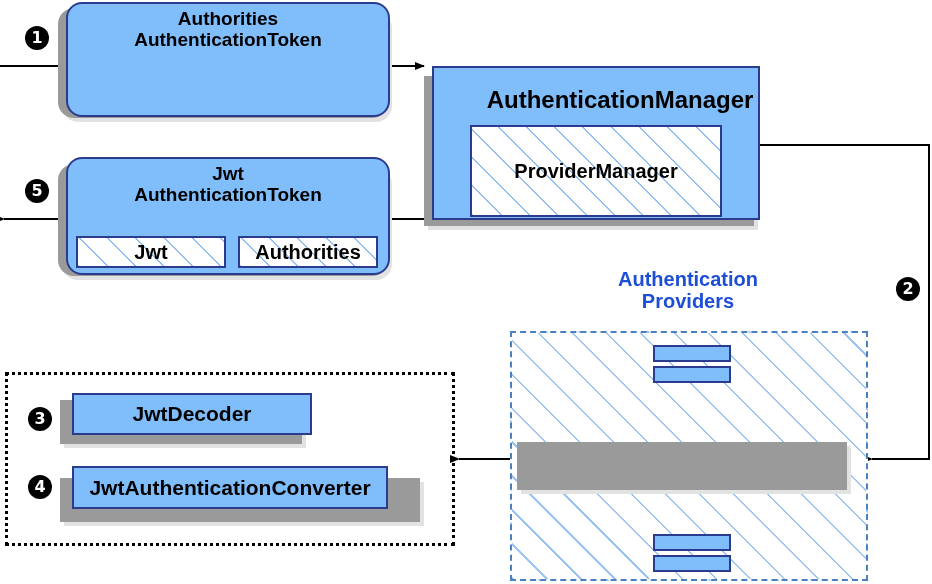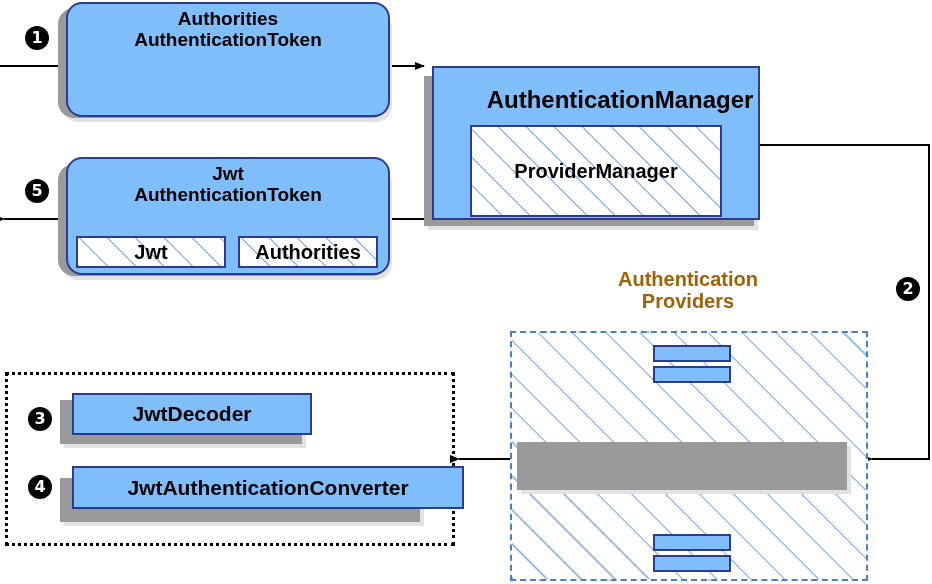"Authentication" .label-free { color: #a16207 -> #1d4ed8 }
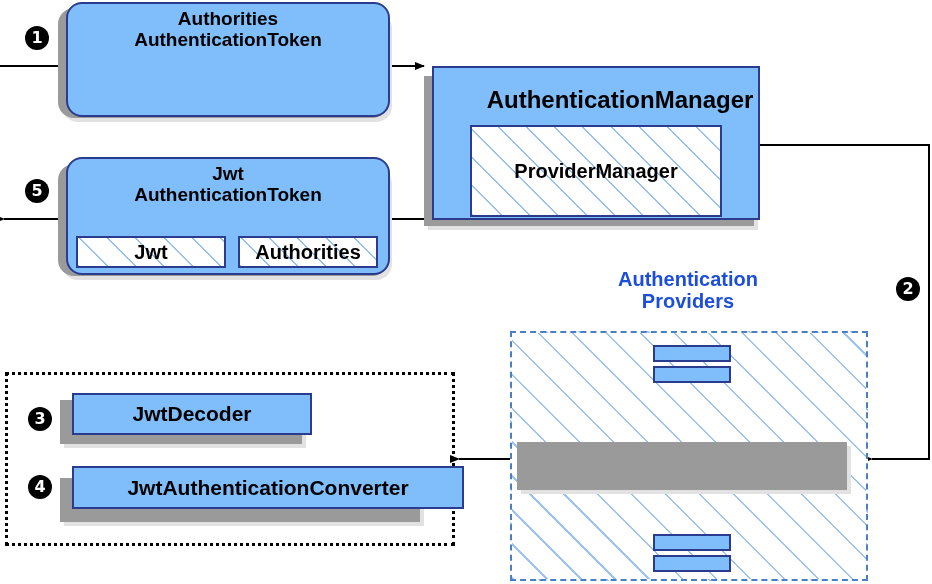"JwtAuthenticationConverter" div.bluebox { width: 392px -> 316px }
